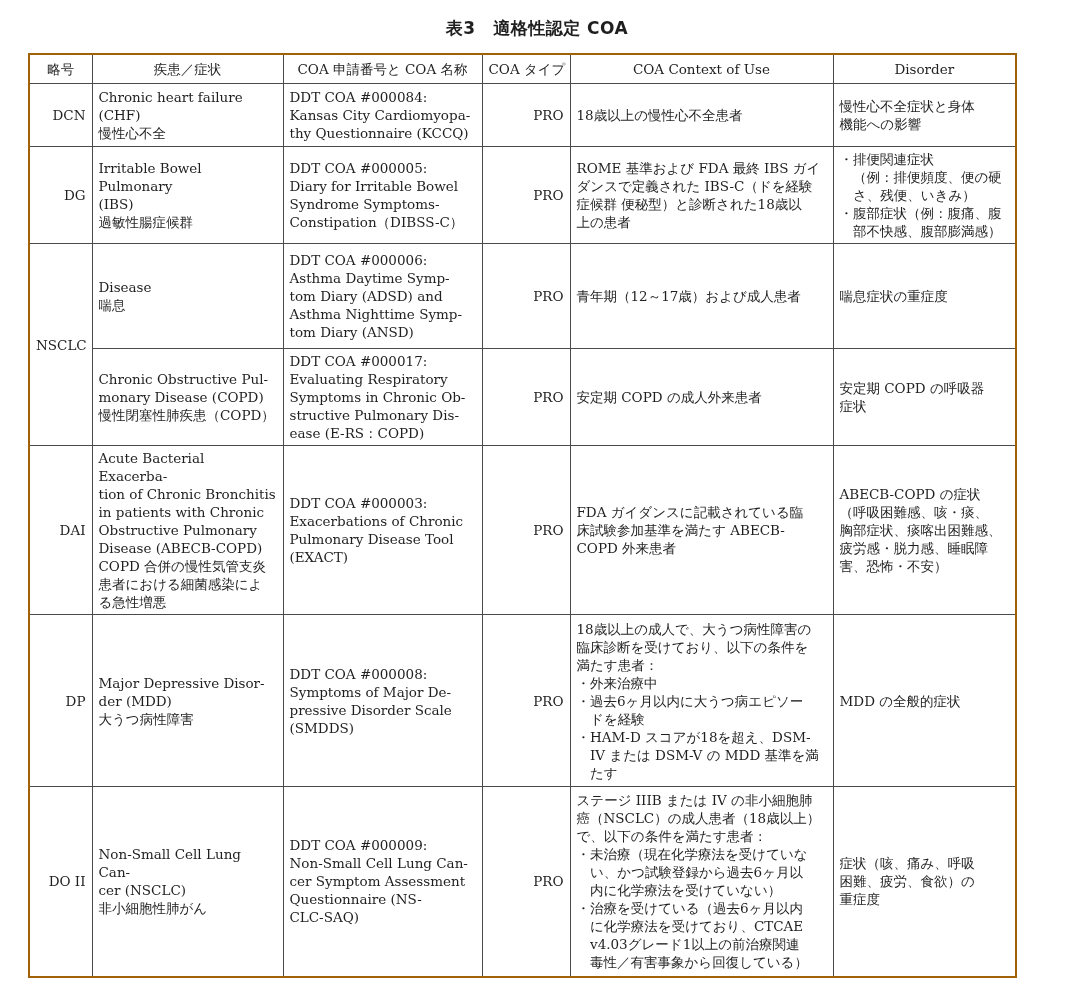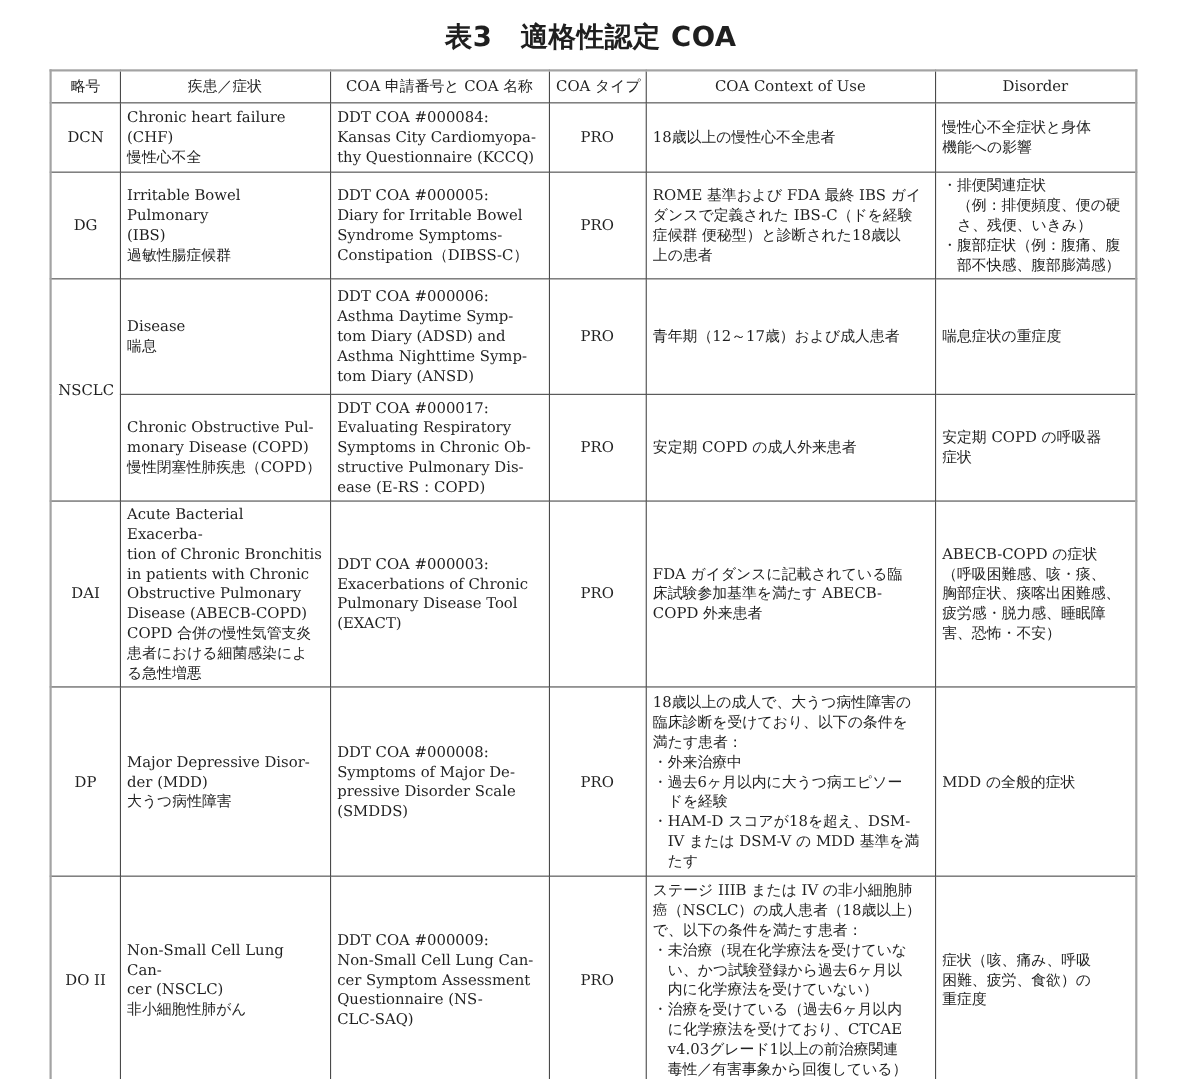"表3 適格性認定 COA" .title { font-size: 25px -> 17px }
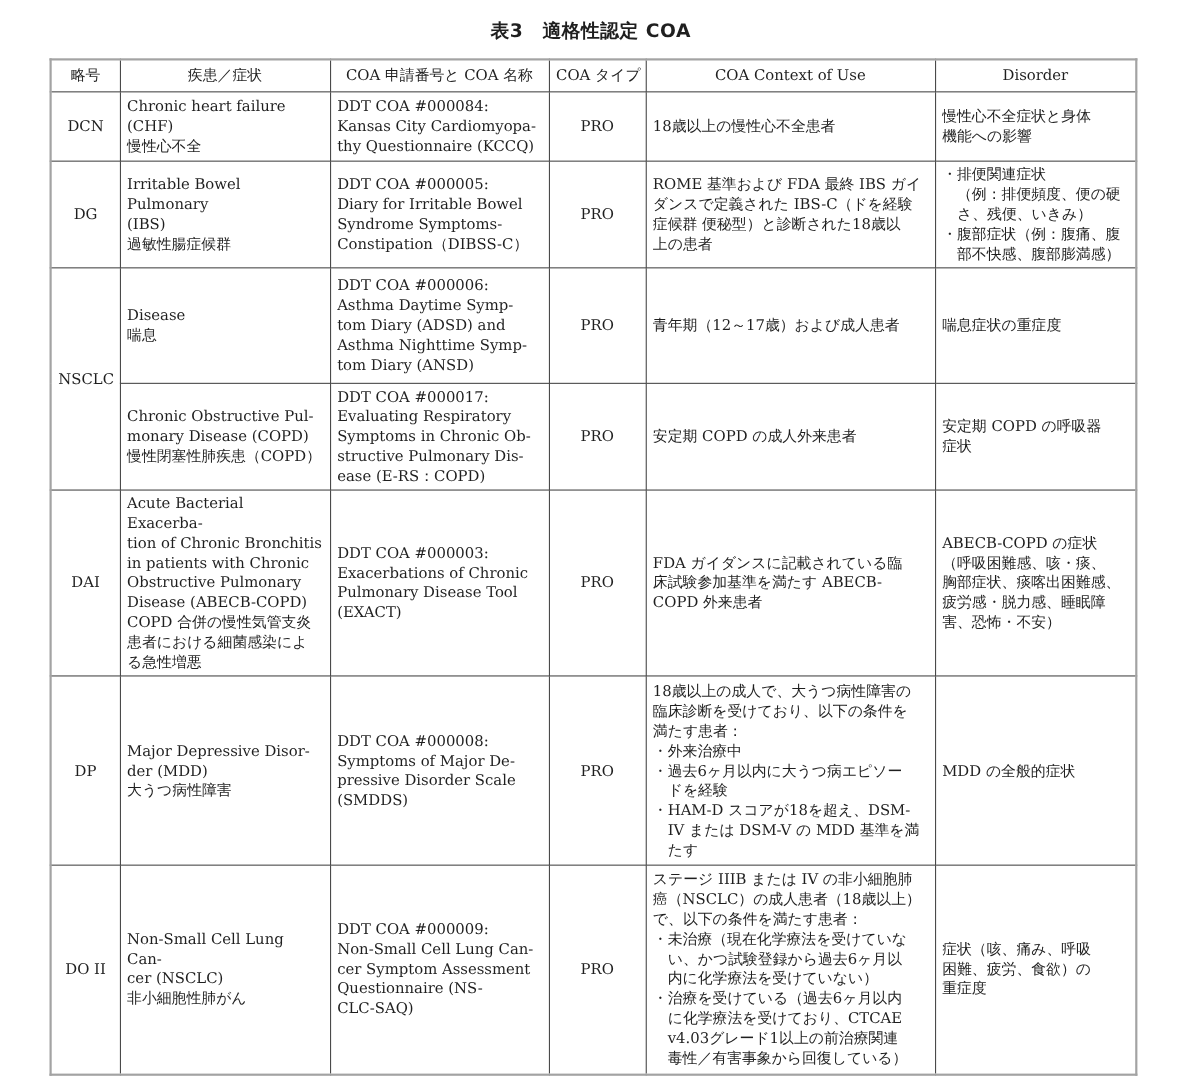"略号" table.coa { border: 2px solid #a3a3a3 -> 2px solid #a16207; margin-left: 45px -> 28px }
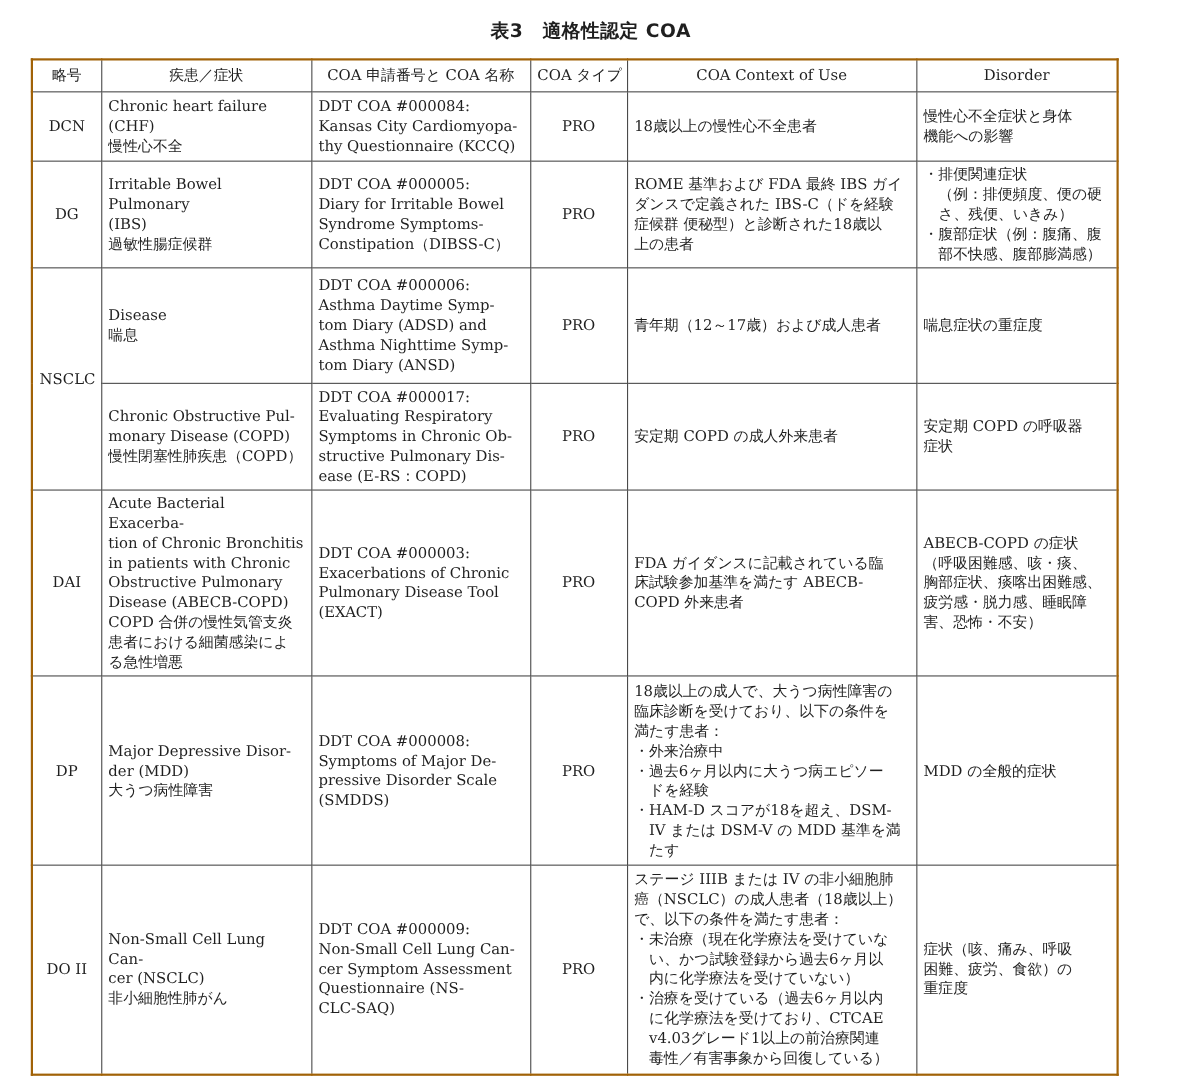"DCN" td.ctr { text-align: center -> right }
